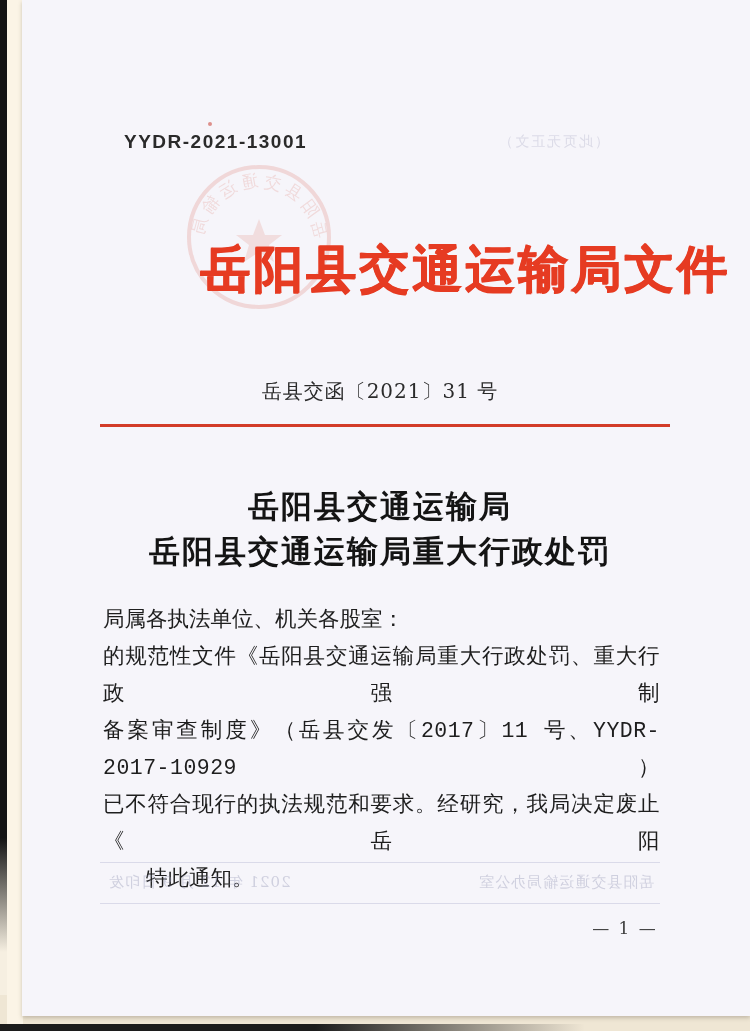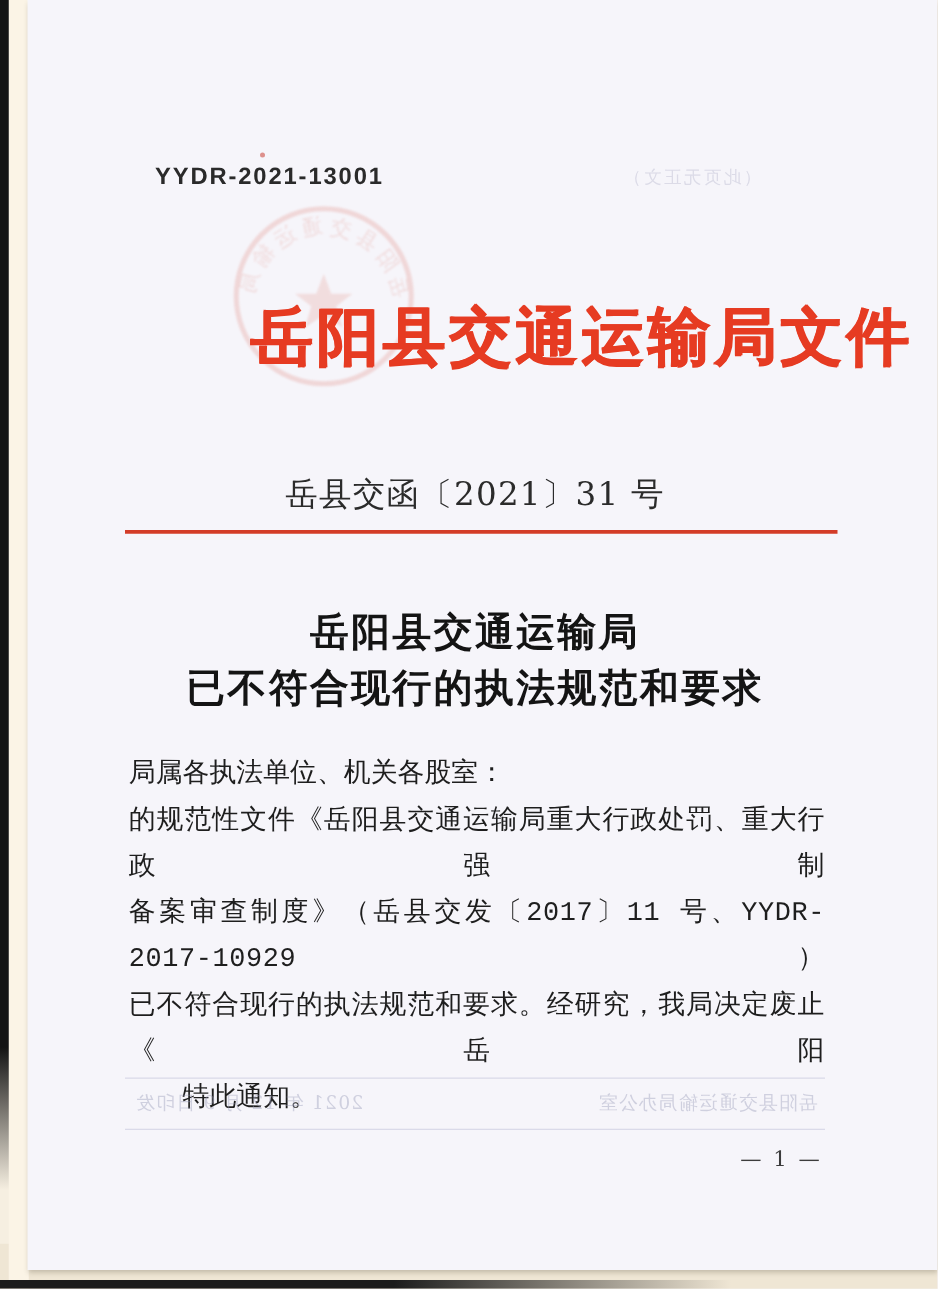"岳县交函〔2021〕31 号" .doc-number { font-size: 26px -> 20px }
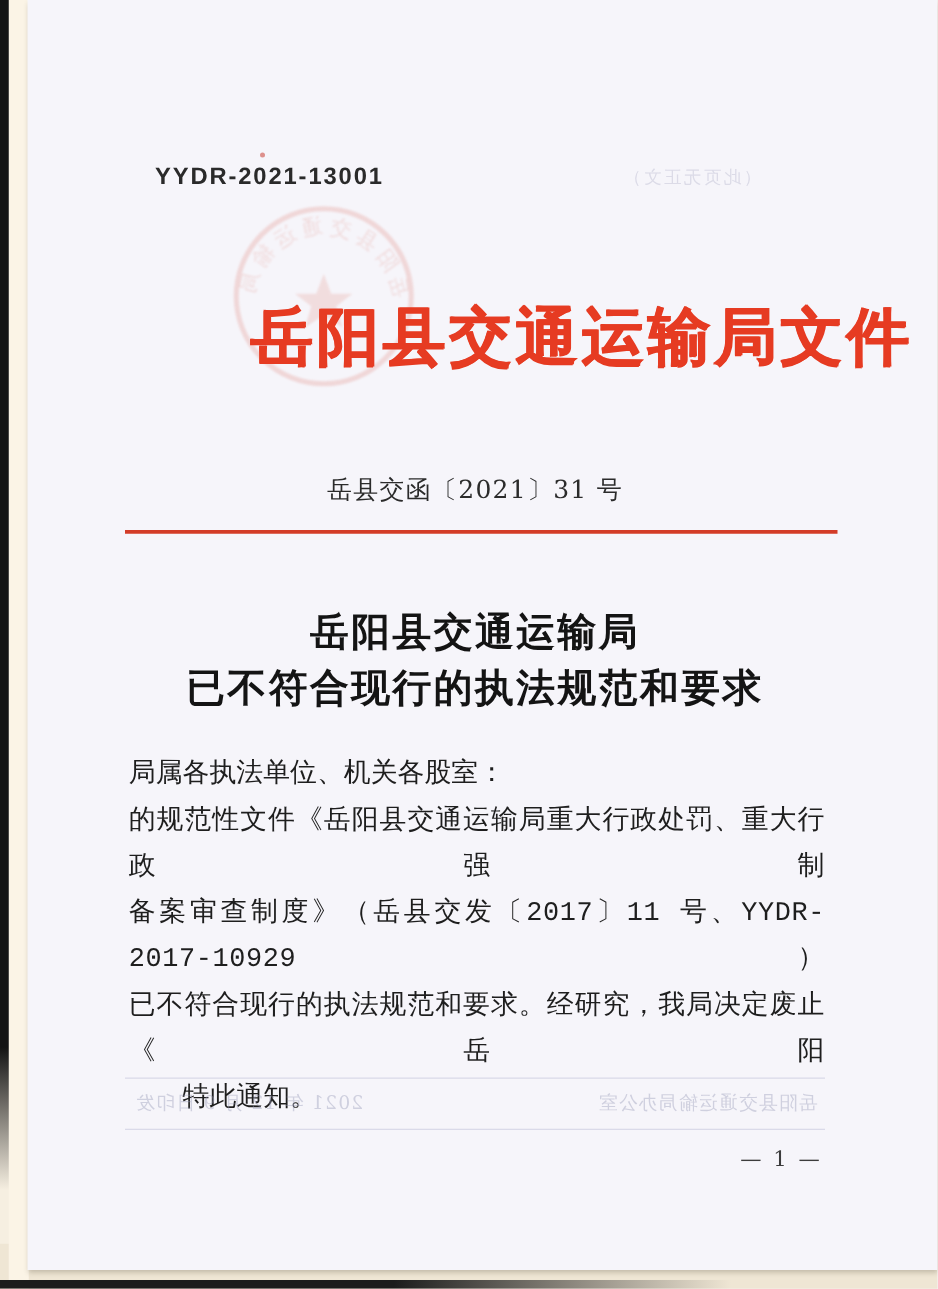"已不符合现行的执法规范和要求" div { text: 已不符合现行的执法规范和要求 -> 岳阳县交通运输局重大行政处罚 }
